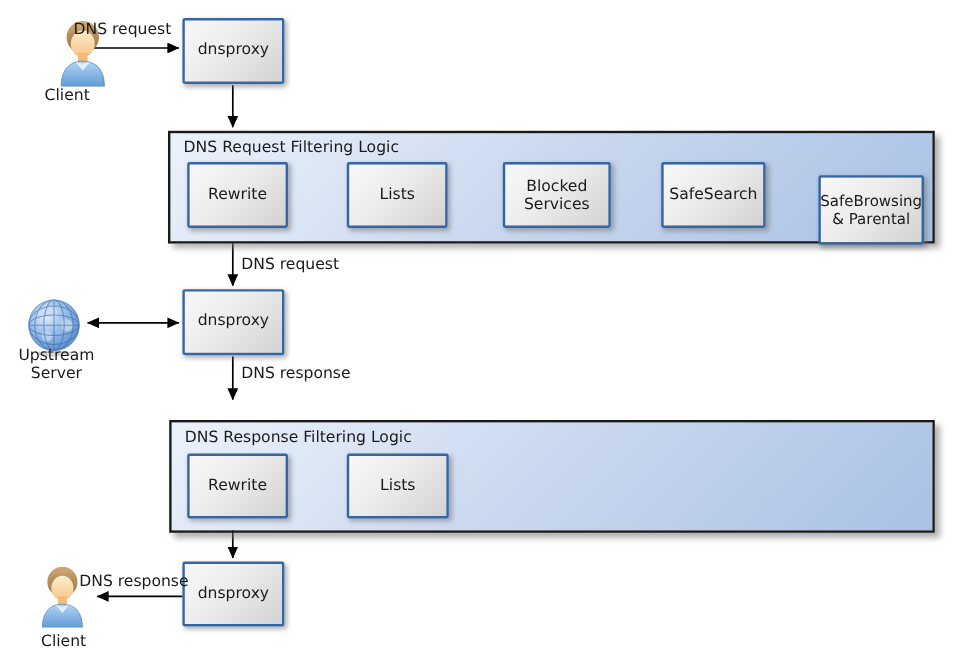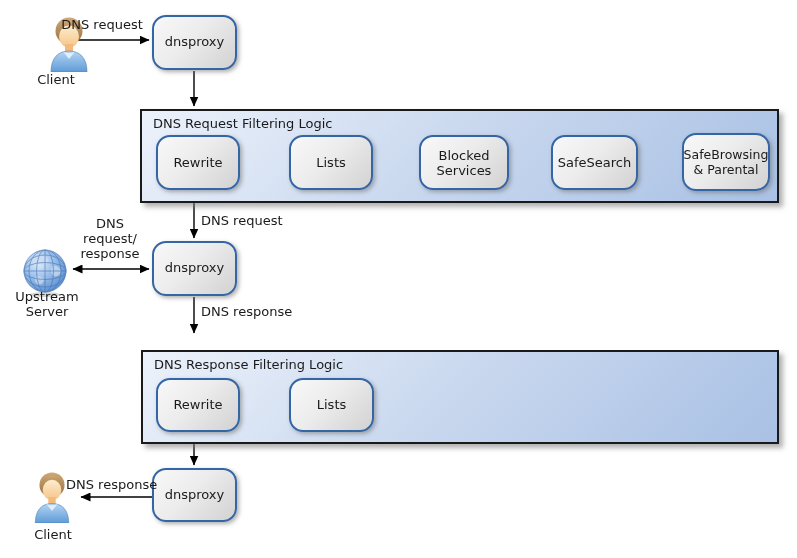"dnsproxy" .node { border-radius: 14px -> 2px }
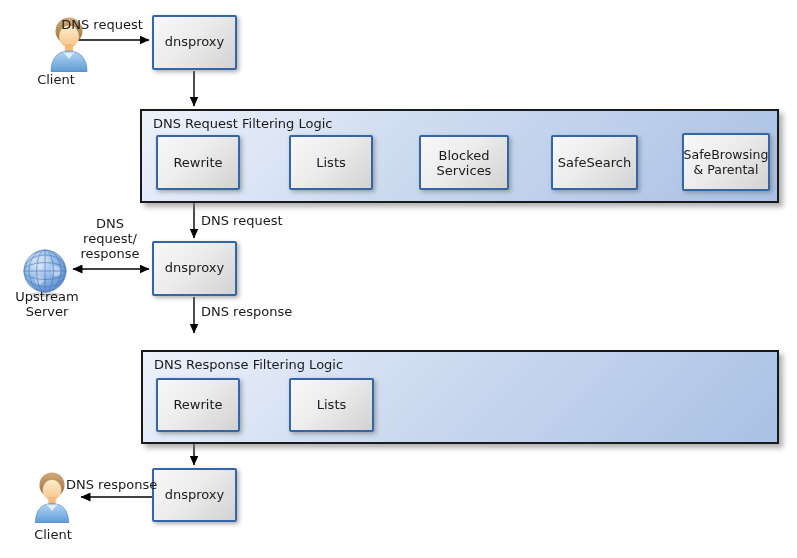"SafeBrowsing" div.node { top: 22px -> 35px }
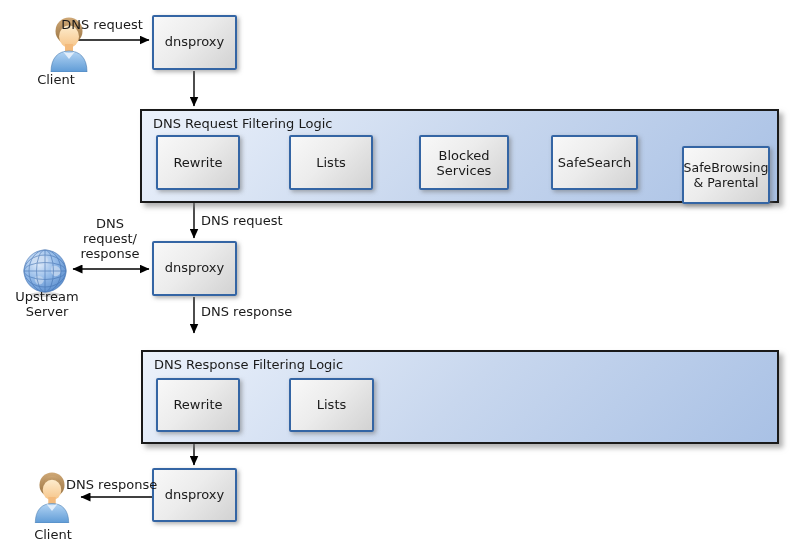"DNS" div.edge-label { html: <div>DNS request/ response</div> -> none }
